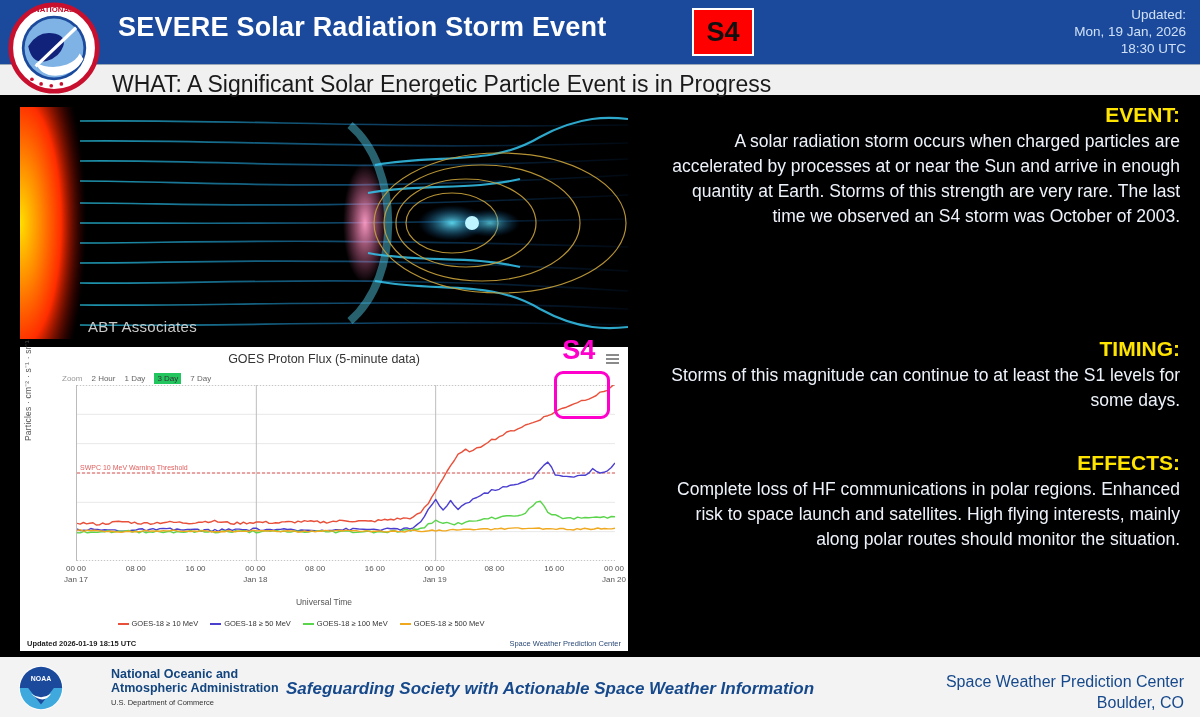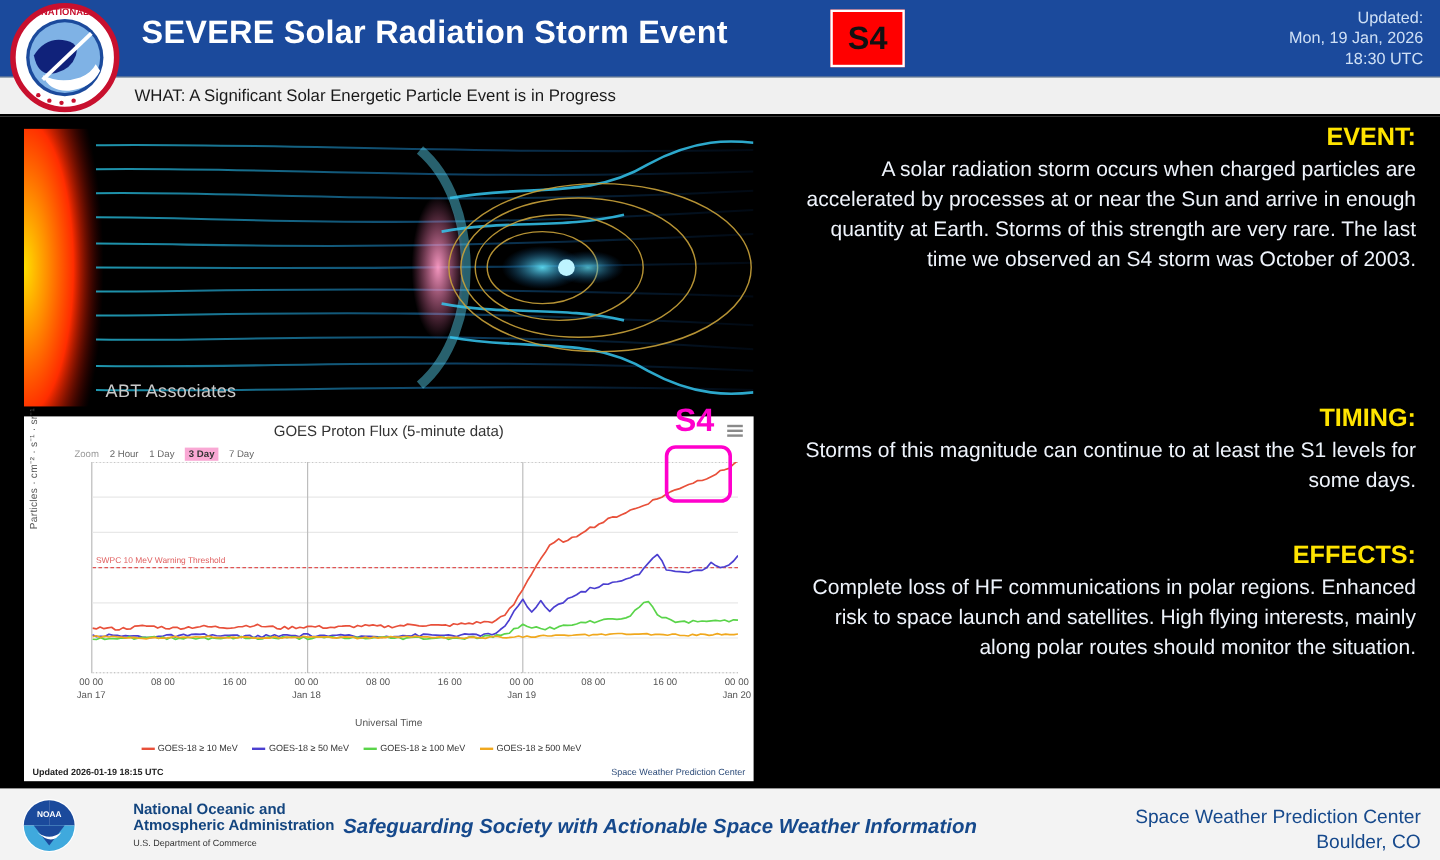"WHAT: A Significant Solar Energetic" .subheader-text { font-size: 14px -> 23px }
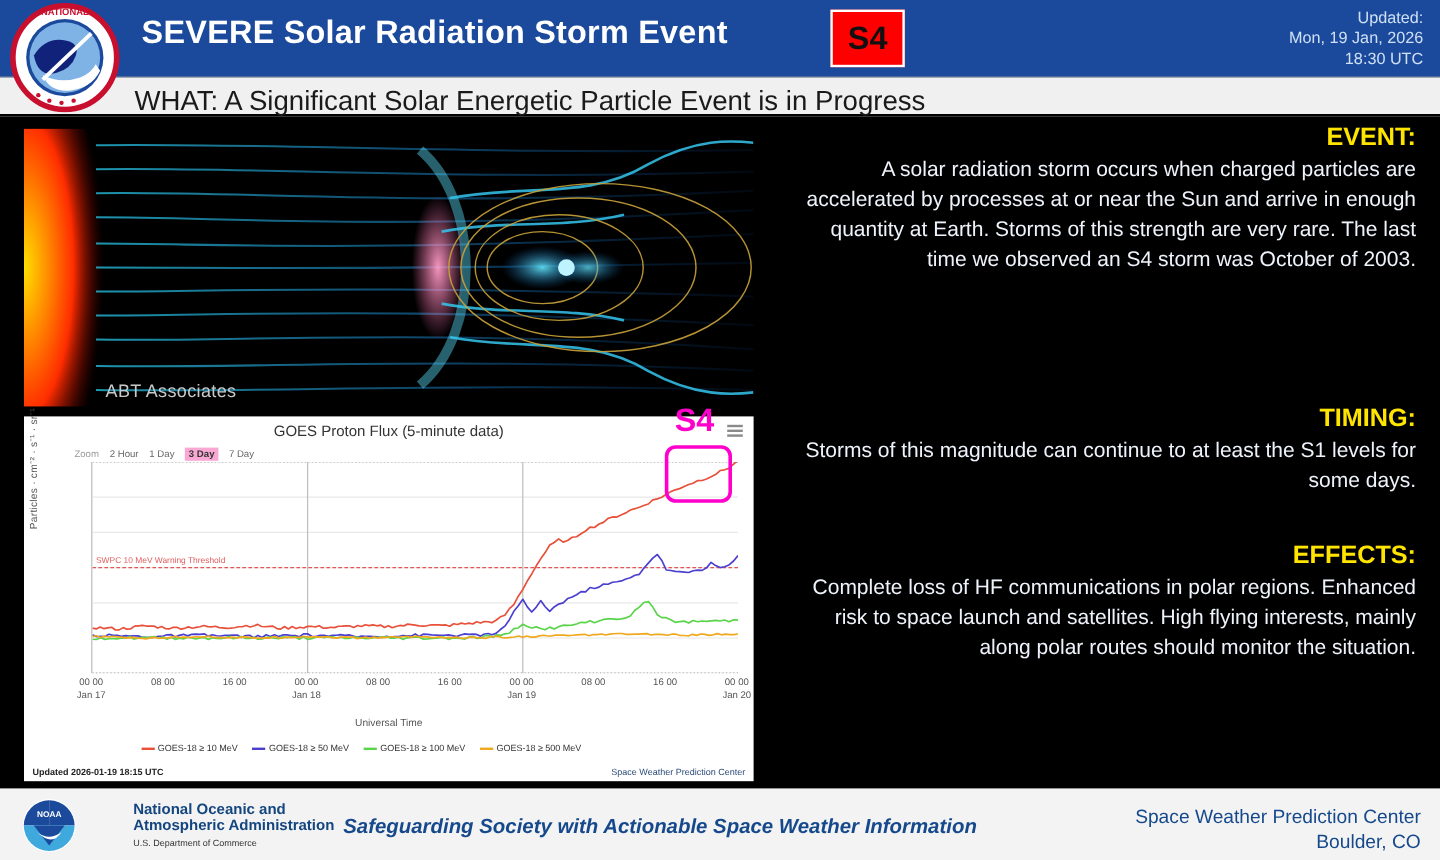"3 Day" .zoom-bar .zbtn.active { background: #f9a8d4 -> #22c55e; font-weight: bold -> normal }
